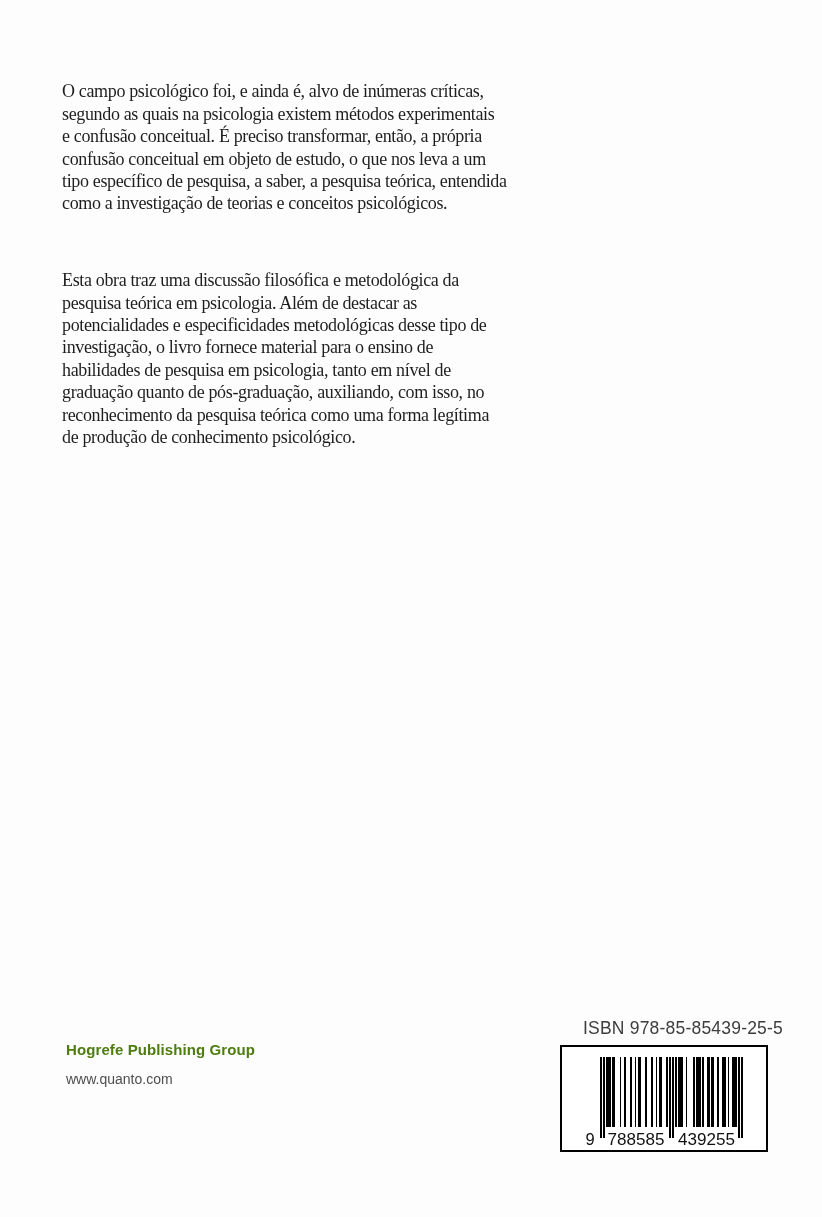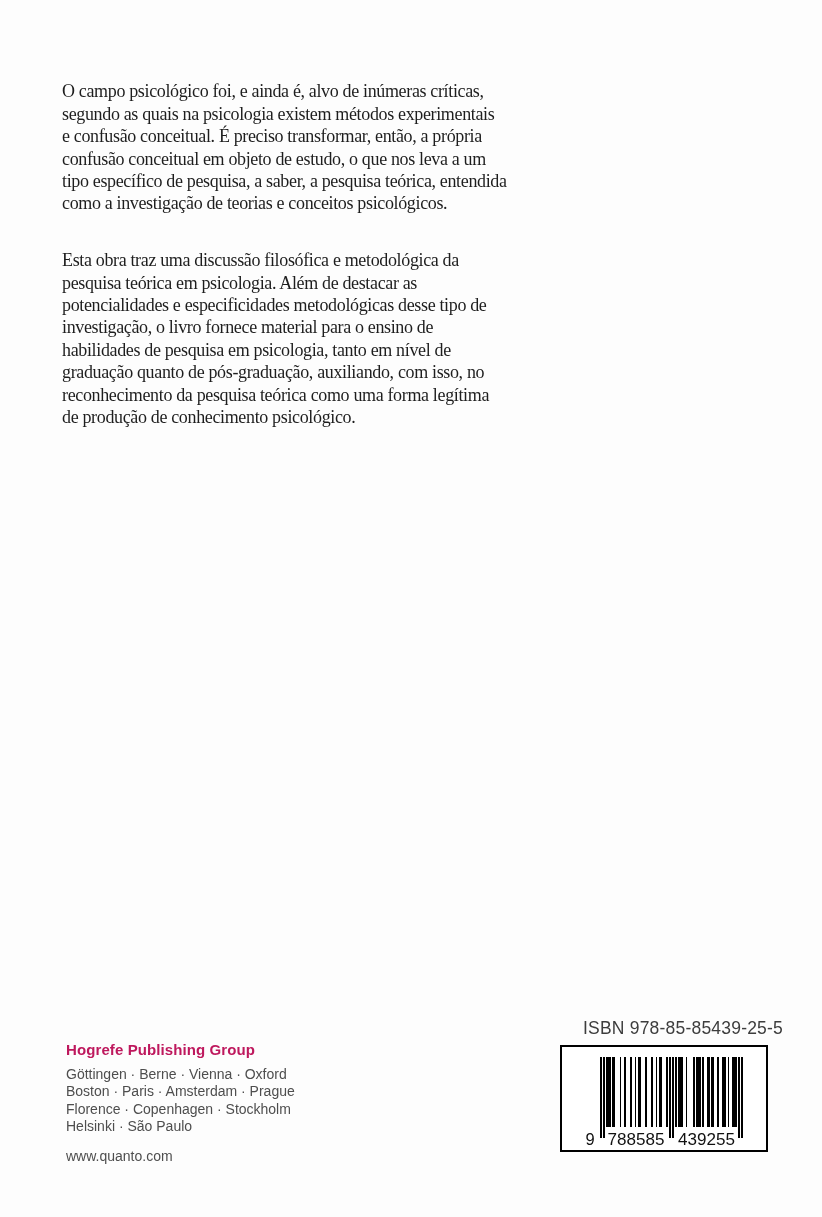"Esta obra traz uma discussão" .blurb p + p { margin-top: 12px -> 32px }
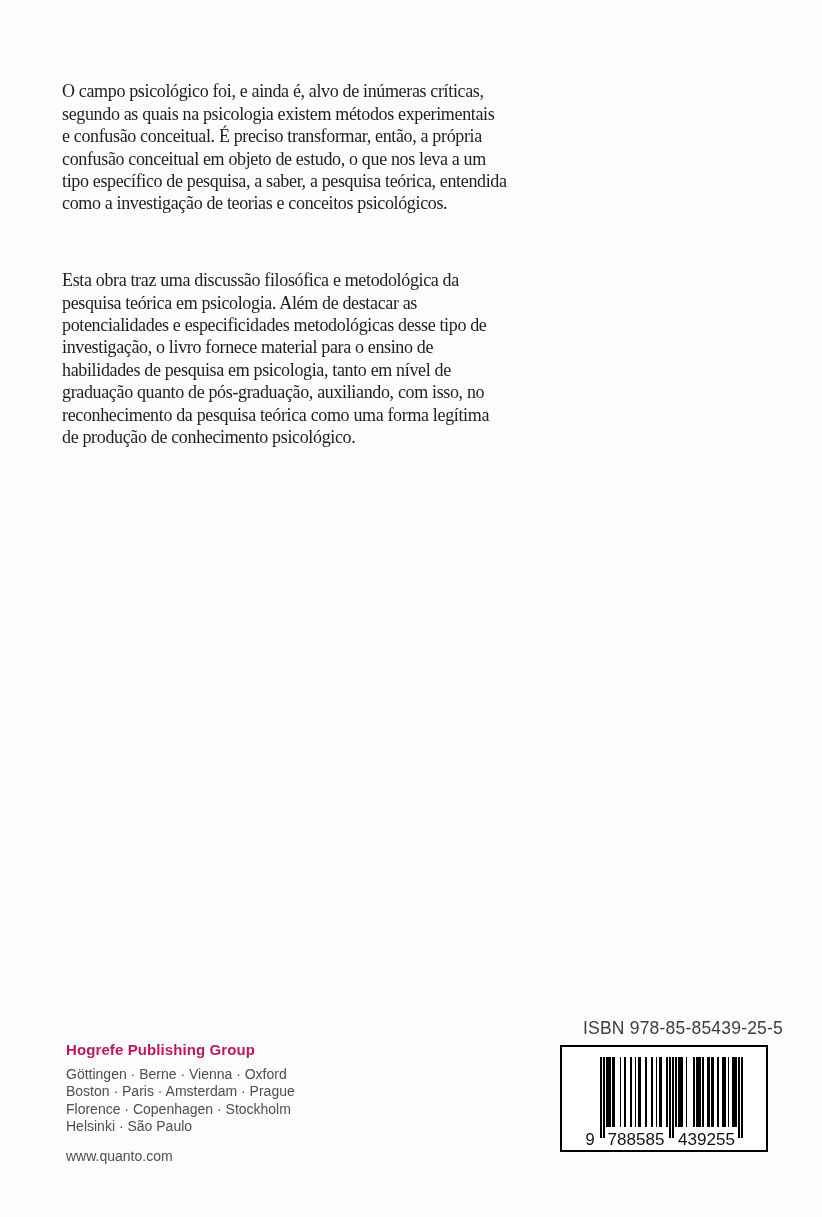"Hogrefe Publishing Group" .pub-name { color: #be185d -> #4d7c0f }
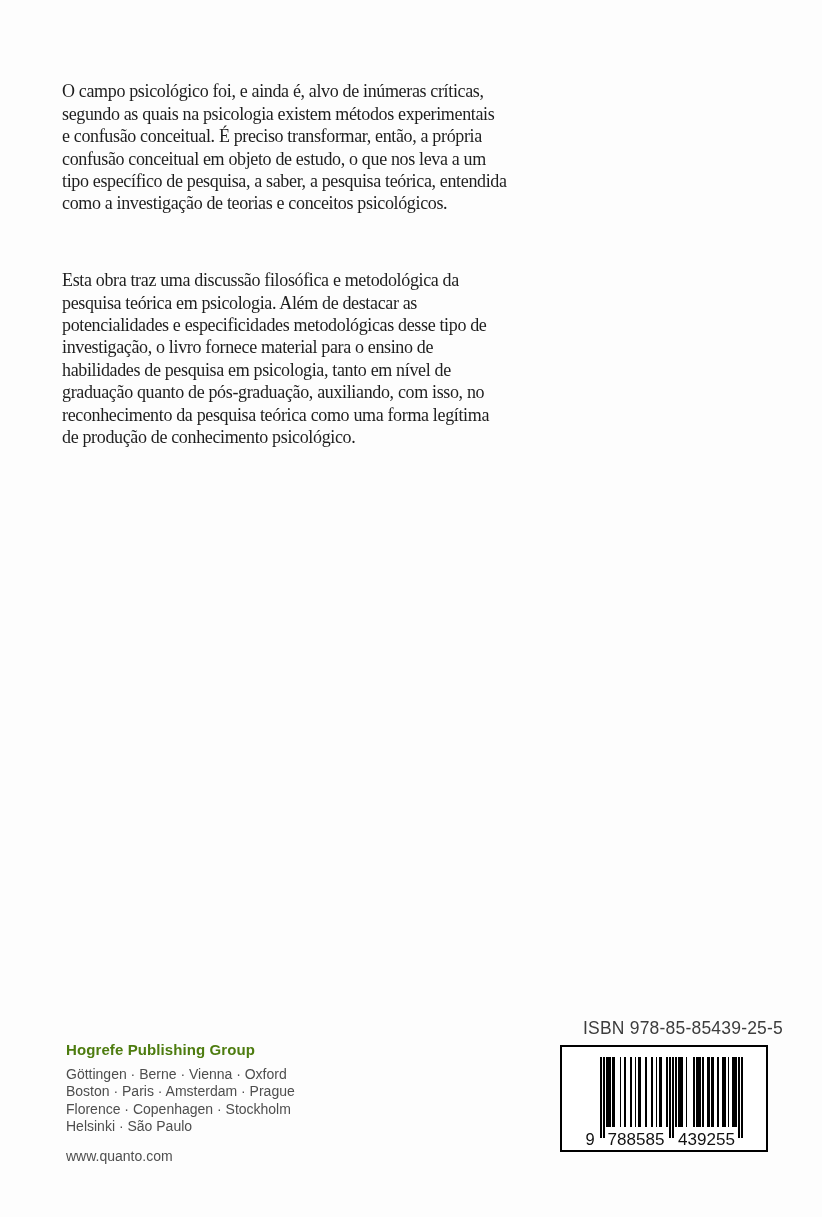"Göttingen · Berne · Vienna" div.pub-cities { html: <div>Göttingen · Berne · Vienna · Oxford Boston · Paris · Amsterdam · Prague Florence · Copenhagen · Stockholm Helsinki · São Paulo</div> -> none }
